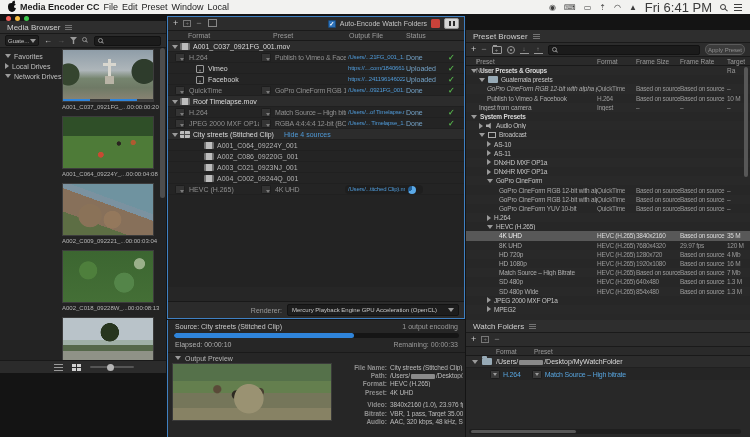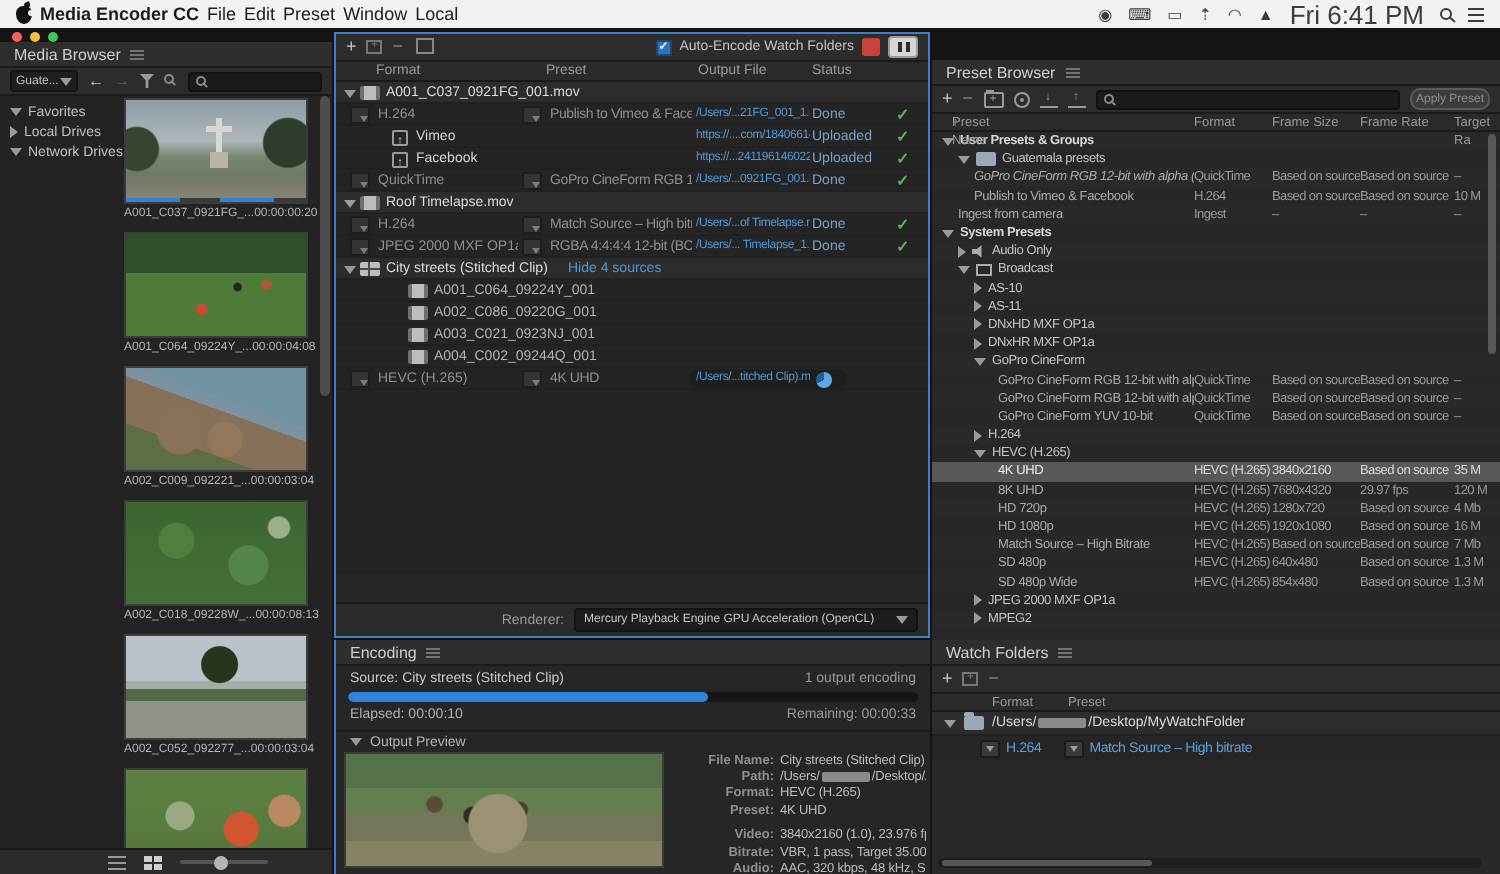"Media Browser" #mediaBrowser { height: 416px -> 352px }
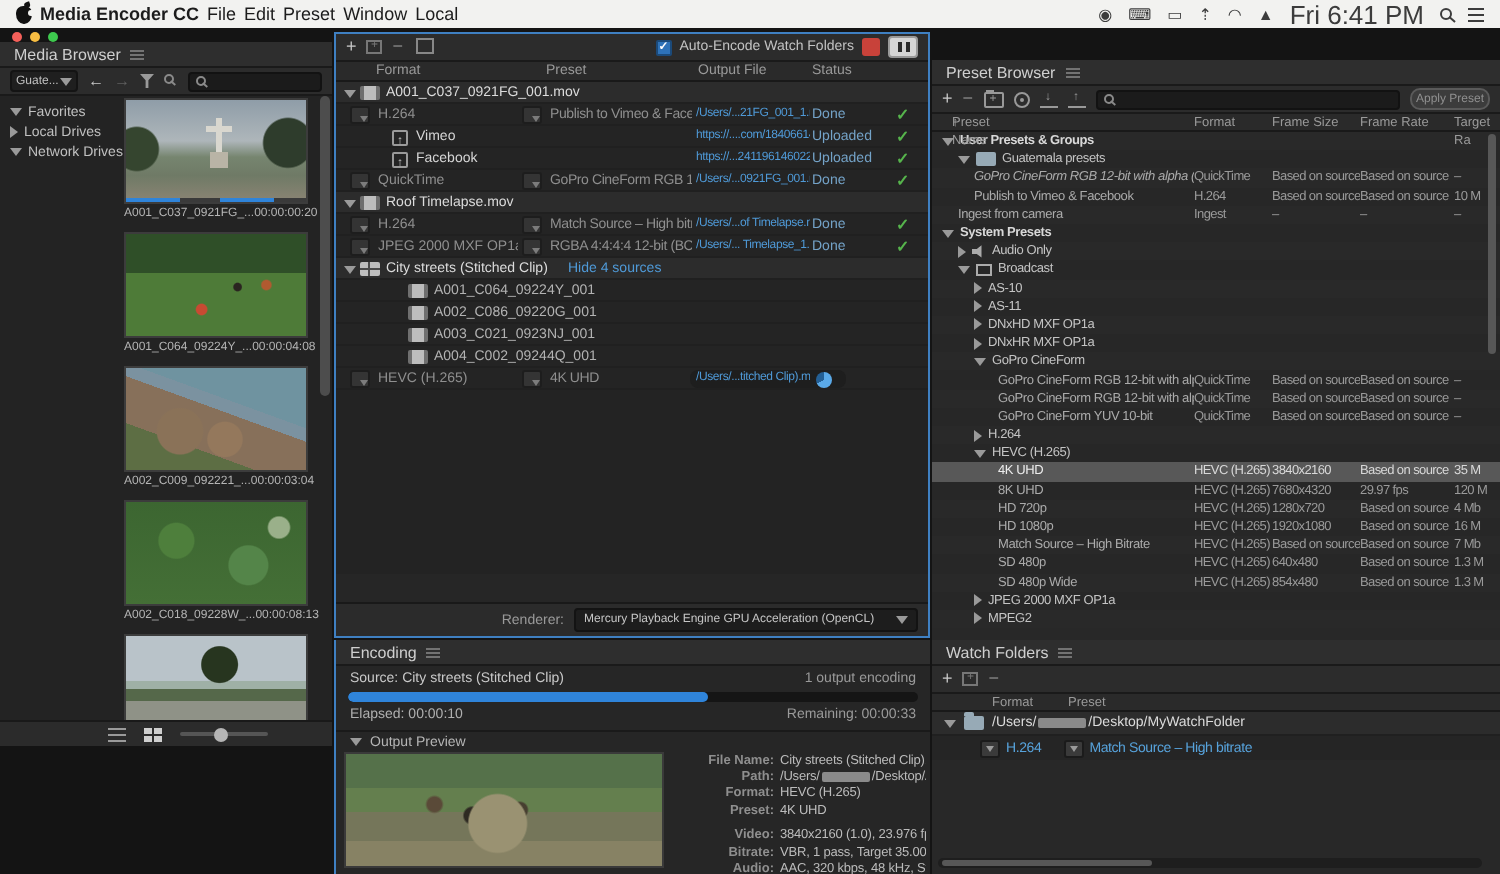"Encoding" div.tabbar { html: <div> <span>Encoding</span> <span></span> </div> -> none }
